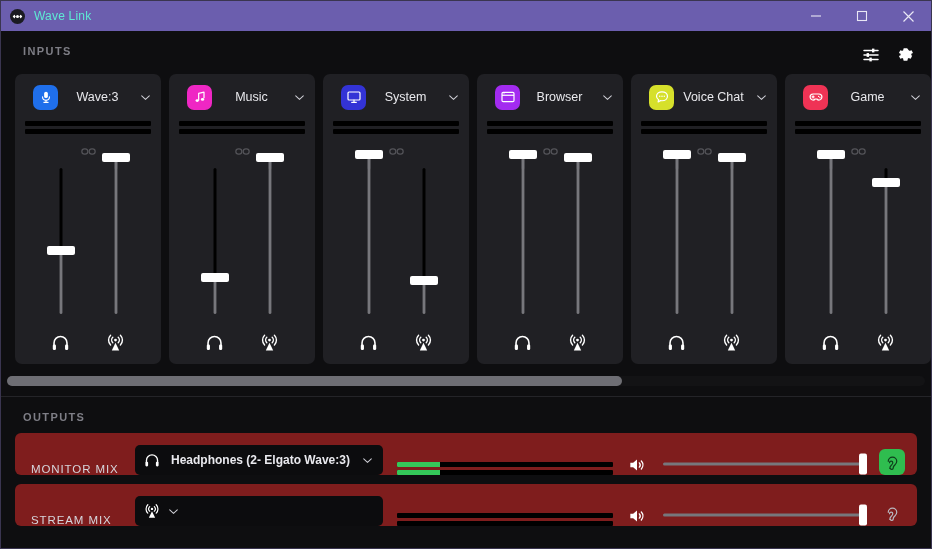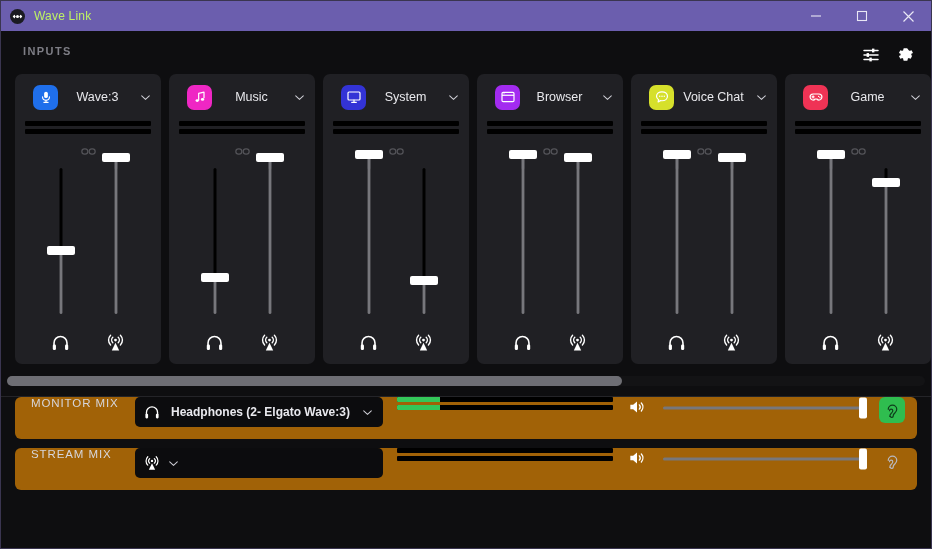"Wave Link" .tb-title { color: #bef264 -> #5eead4 }
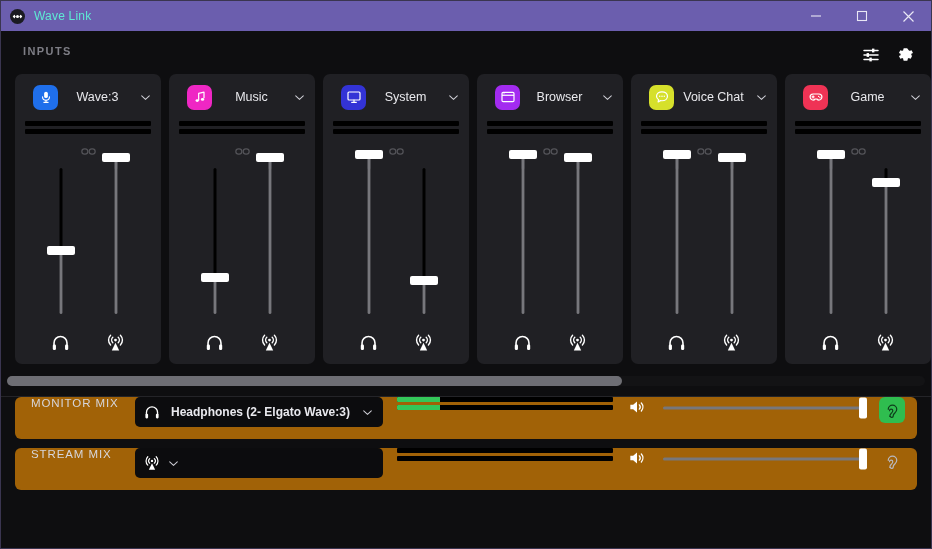"OUTPUTS" div.section-head { html: none -> <div> <div>OUTPUTS</div> </div> }
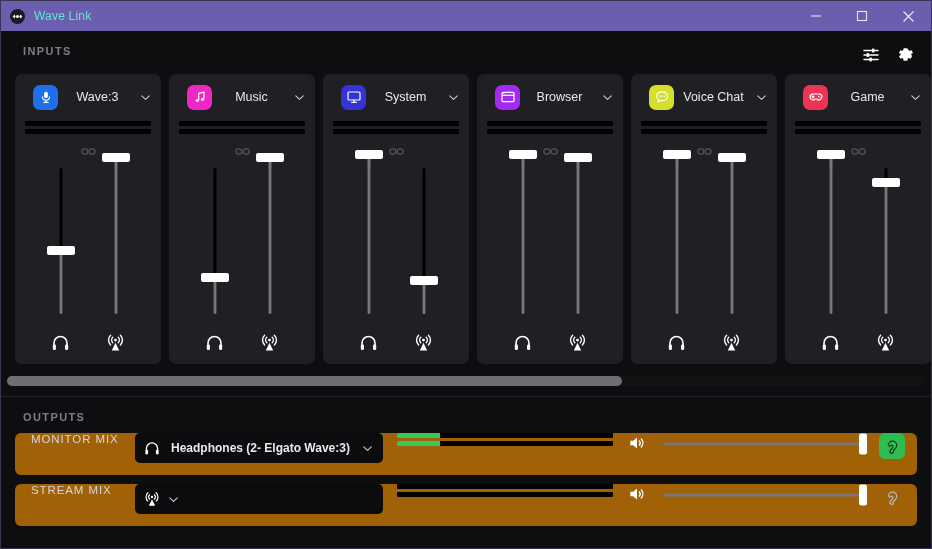"MONITOR MIX" .out-row { align-items: flex-start -> flex-end; background: #a16207 -> #7f1d1d }
